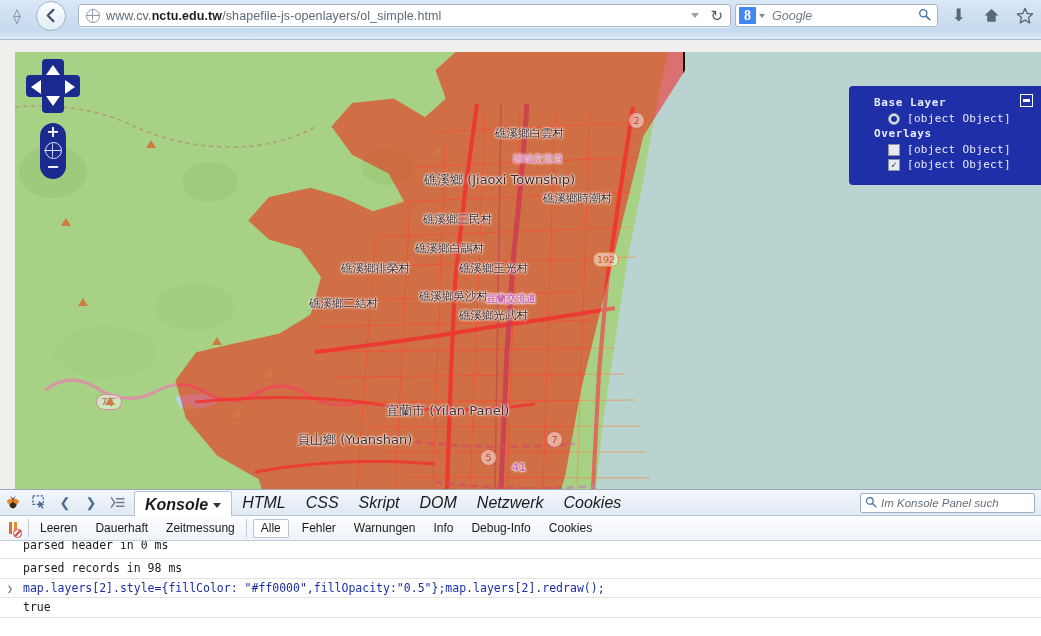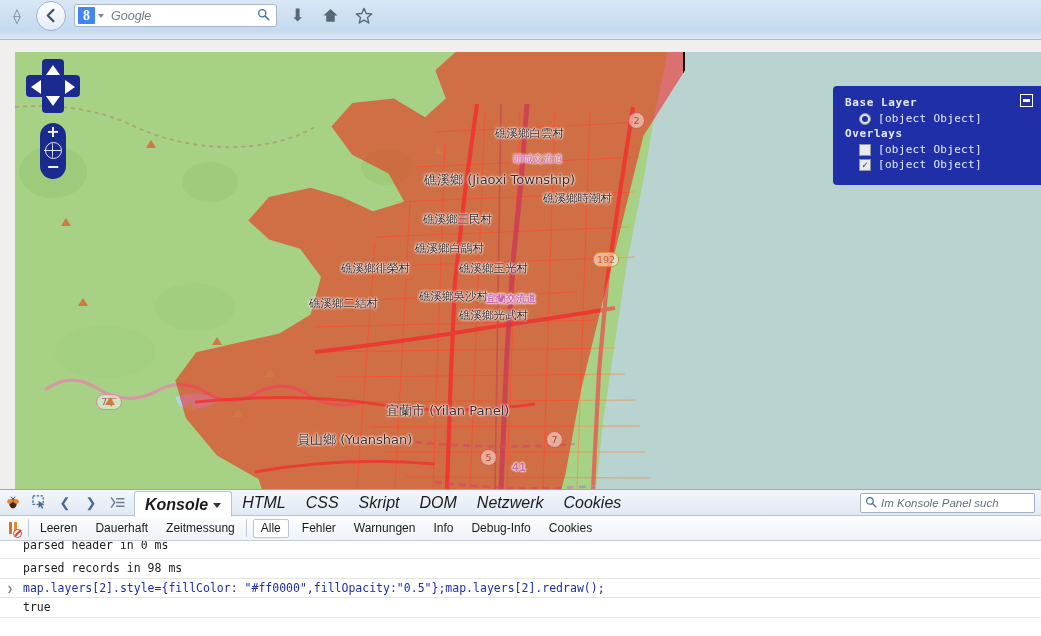"www.cv.nctu.edu.tw/shapefile-js-openlaye" div.urlbar { html: none -> <div> <span></span> <span><span>www.cv.</span><span>nctu.edu.tw</span><span>/shapefile-js-openlayers/ol_simple.html</span></span> <span> <span></span> <span>↻</span> </span> </div> }
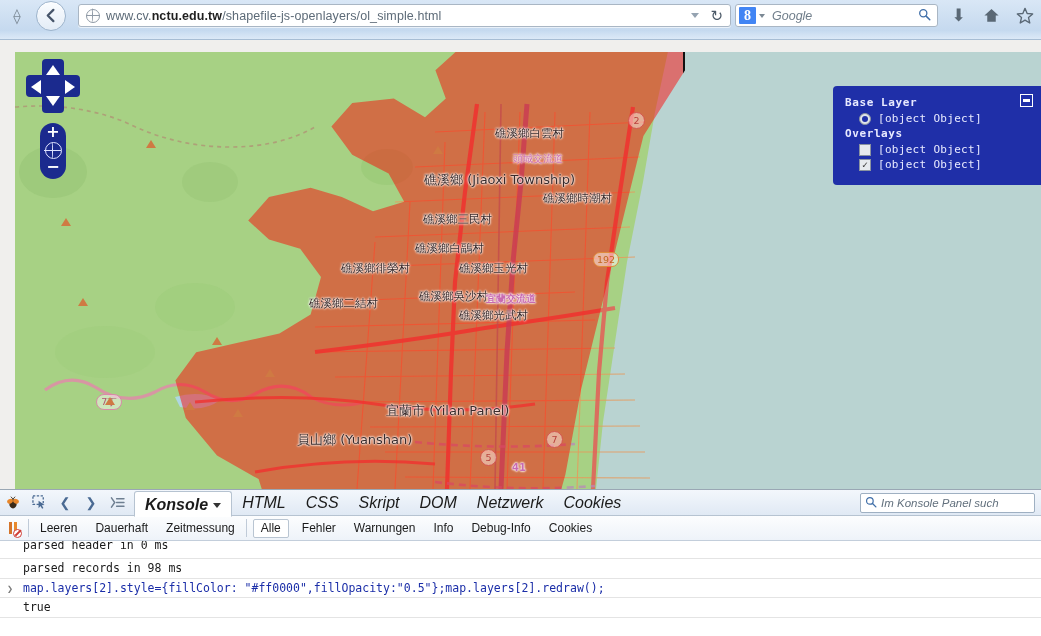"Base Layer" .layerswitcher { padding: 10px 10px 12px 12px -> 10px 10px 12px 25px; width: 208px -> 192px }
